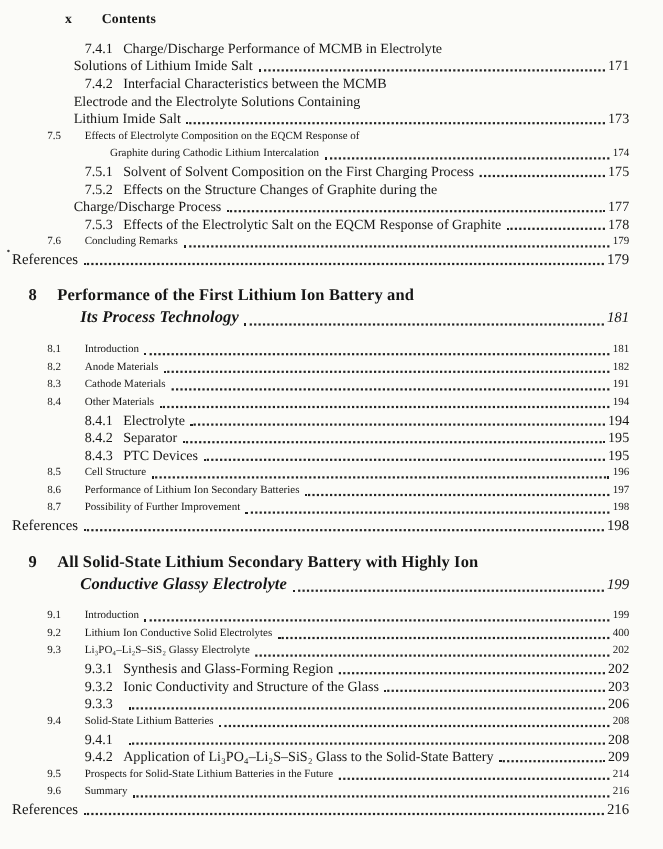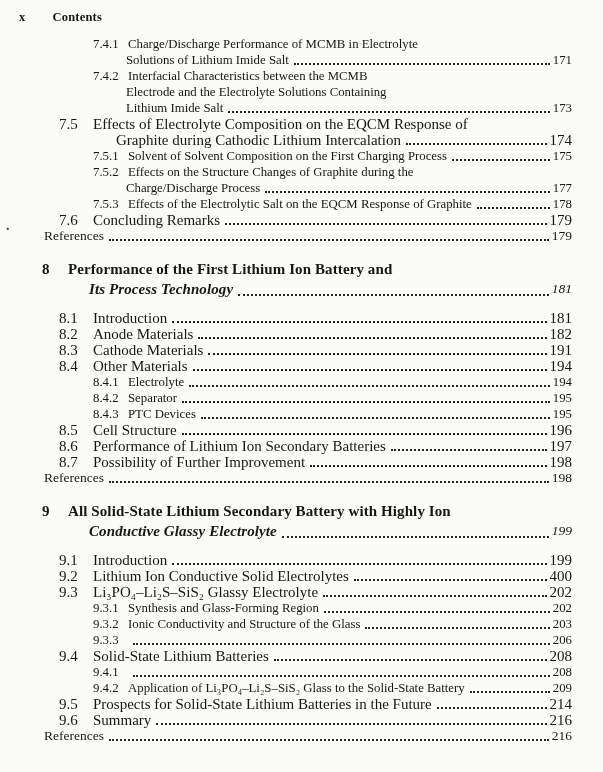"x Contents" .running-header { padding-left: 19px -> 59px }
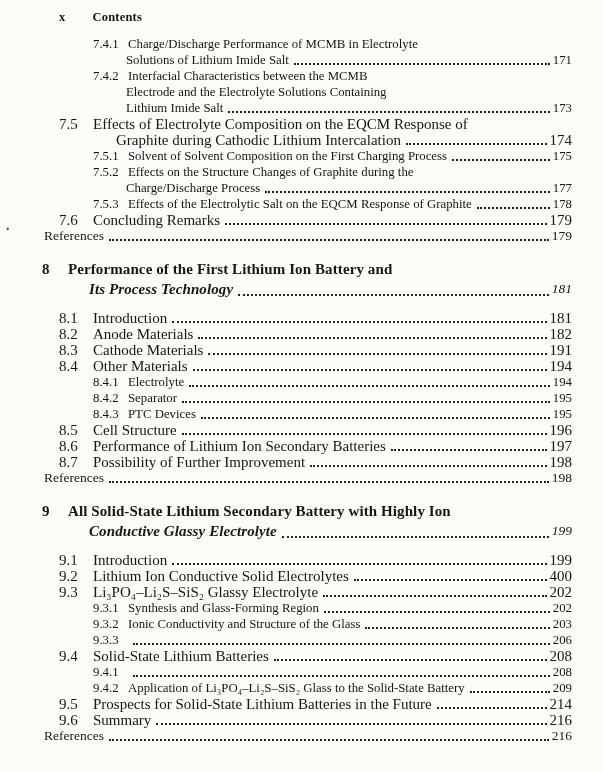"7.4.1" .toc-list { margin-left: 16px -> none }
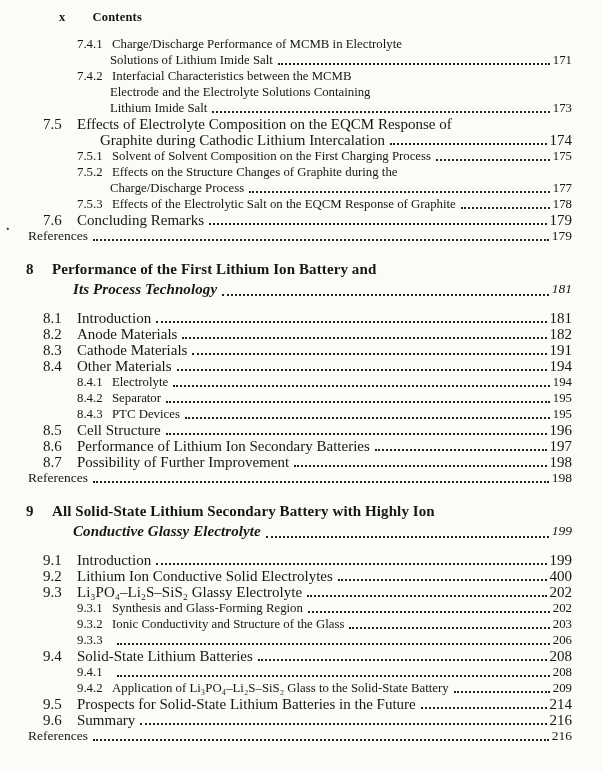"Solutions of Lithium Imide Salt" .entry-subsection .row.cont { padding-left: 110px -> 67px }
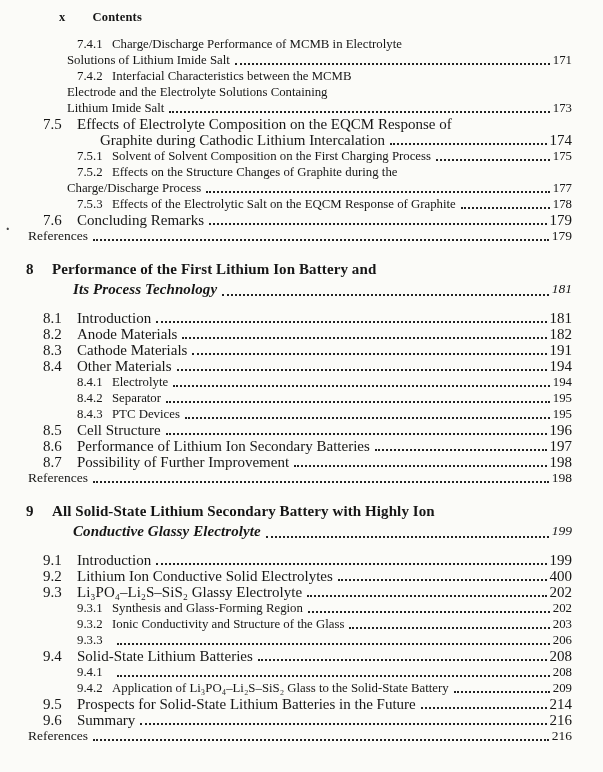"7.5" .entry-section { font-size: 15px -> 10px }
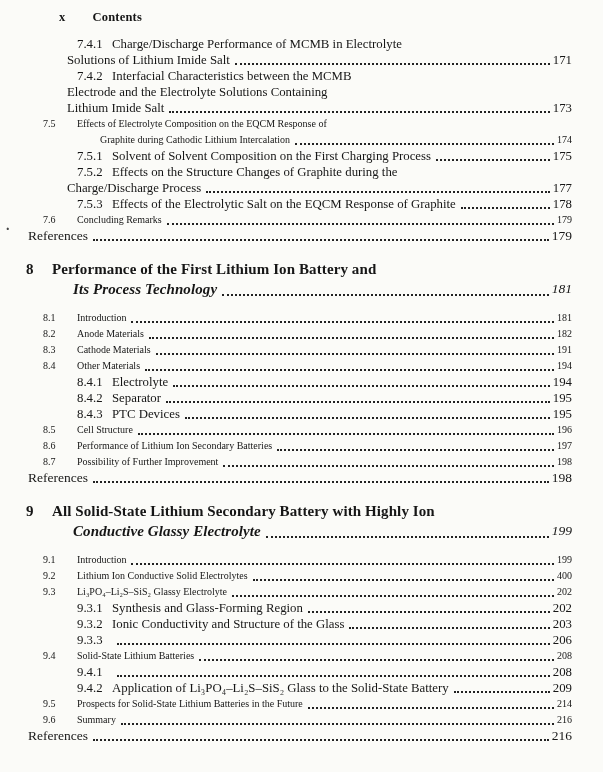"References" .entry-references .row.first { padding-left: 28px -> 11px }
